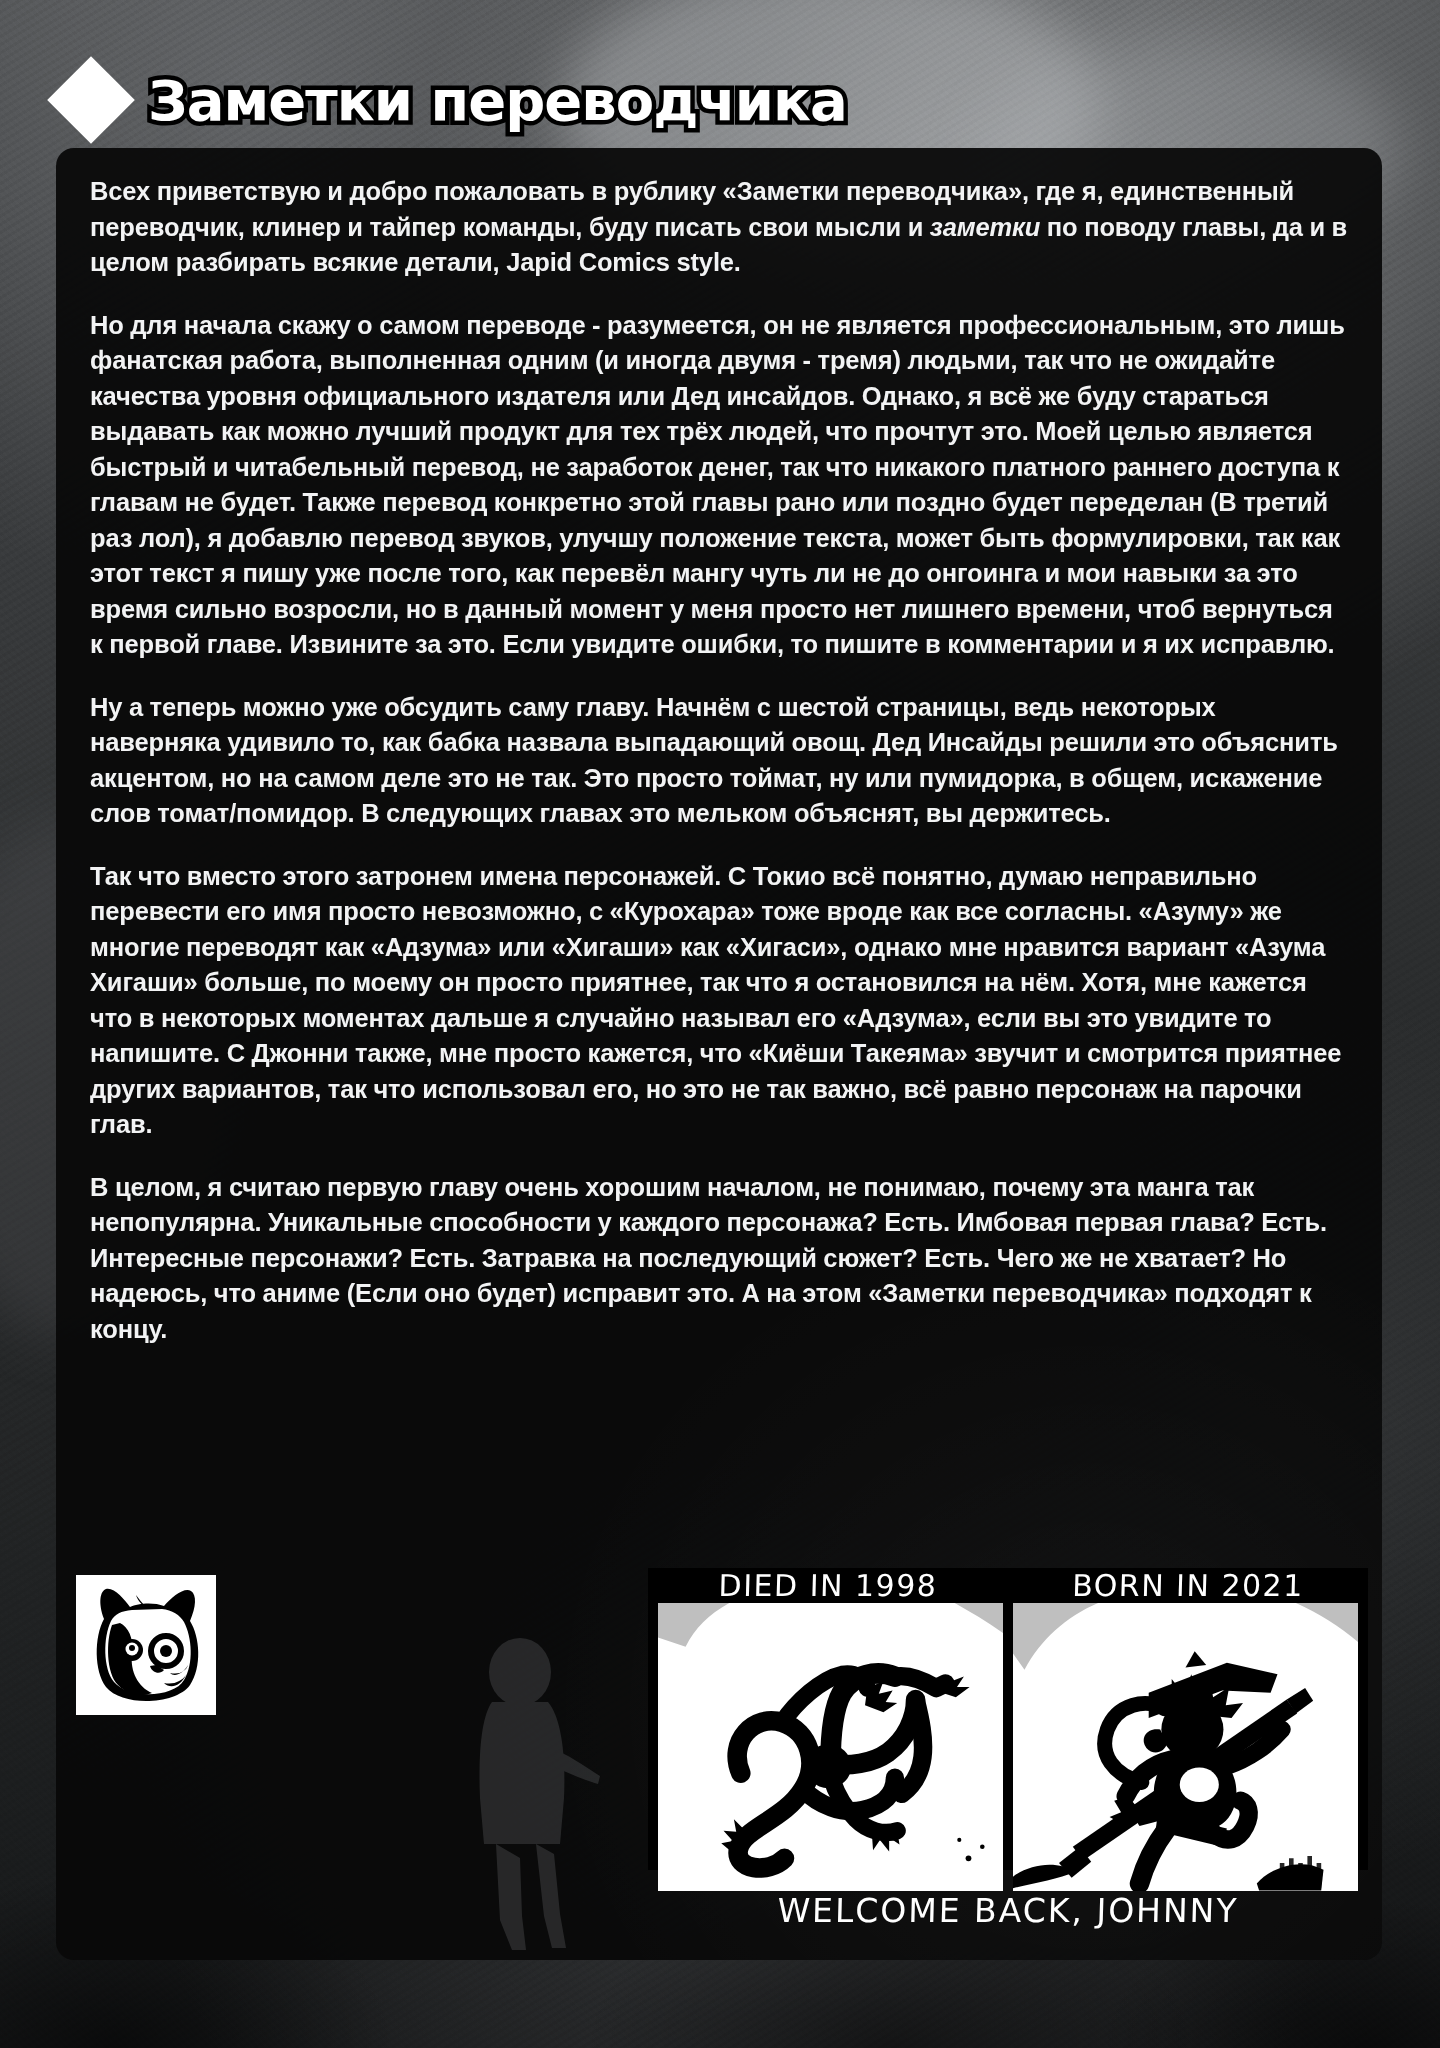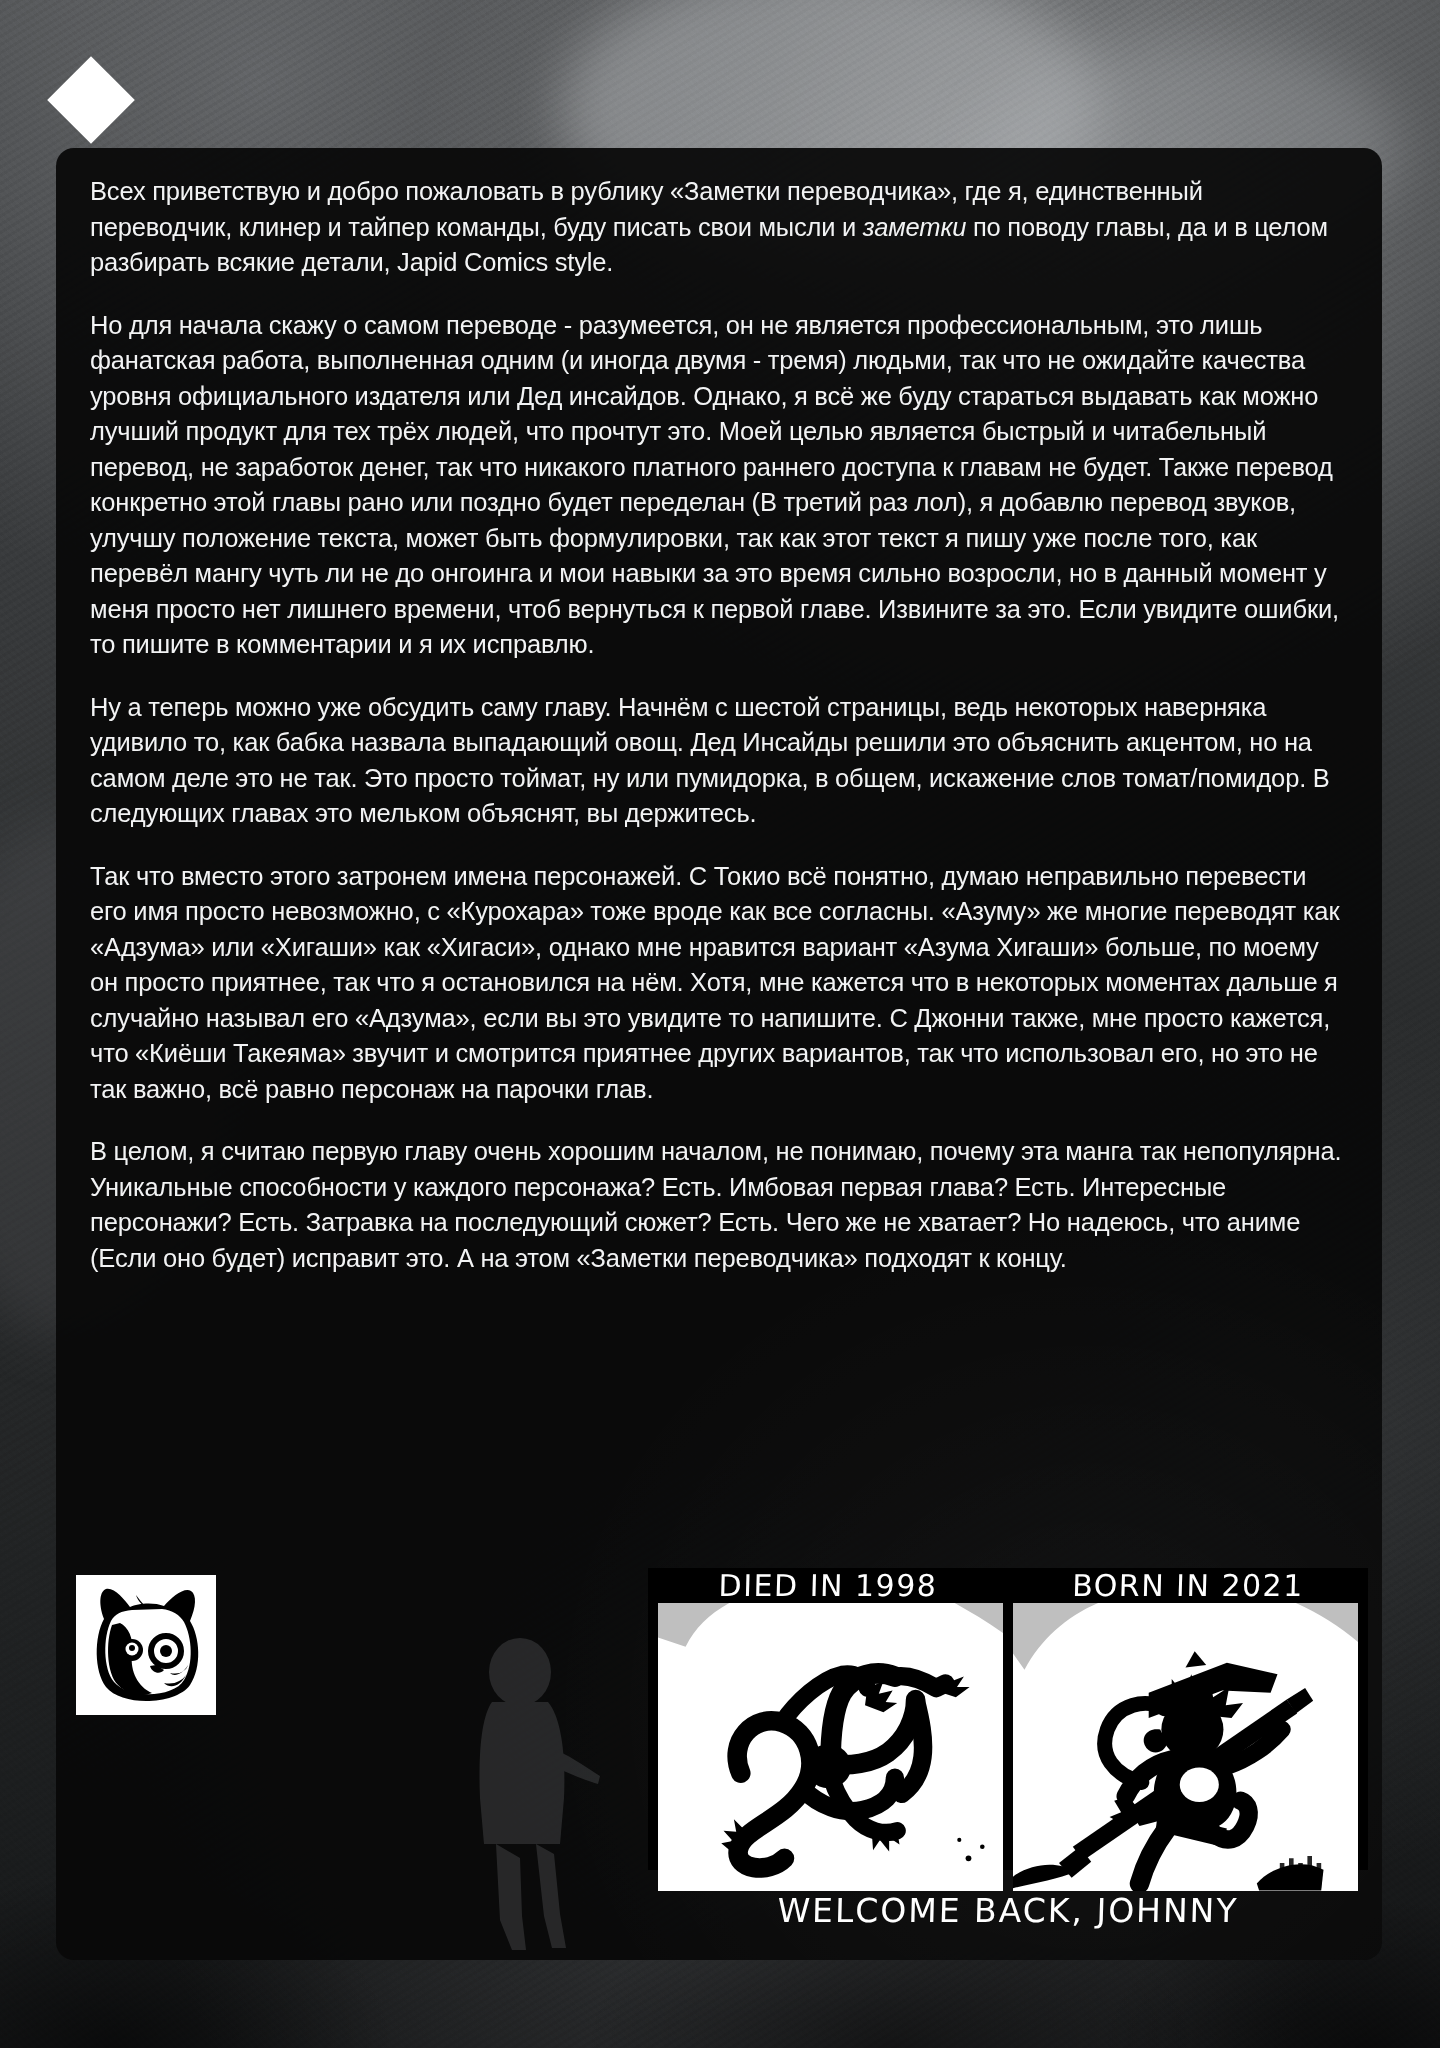"Заметки переводчика" div { html: none -> <div>Заметки переводчика</div> }
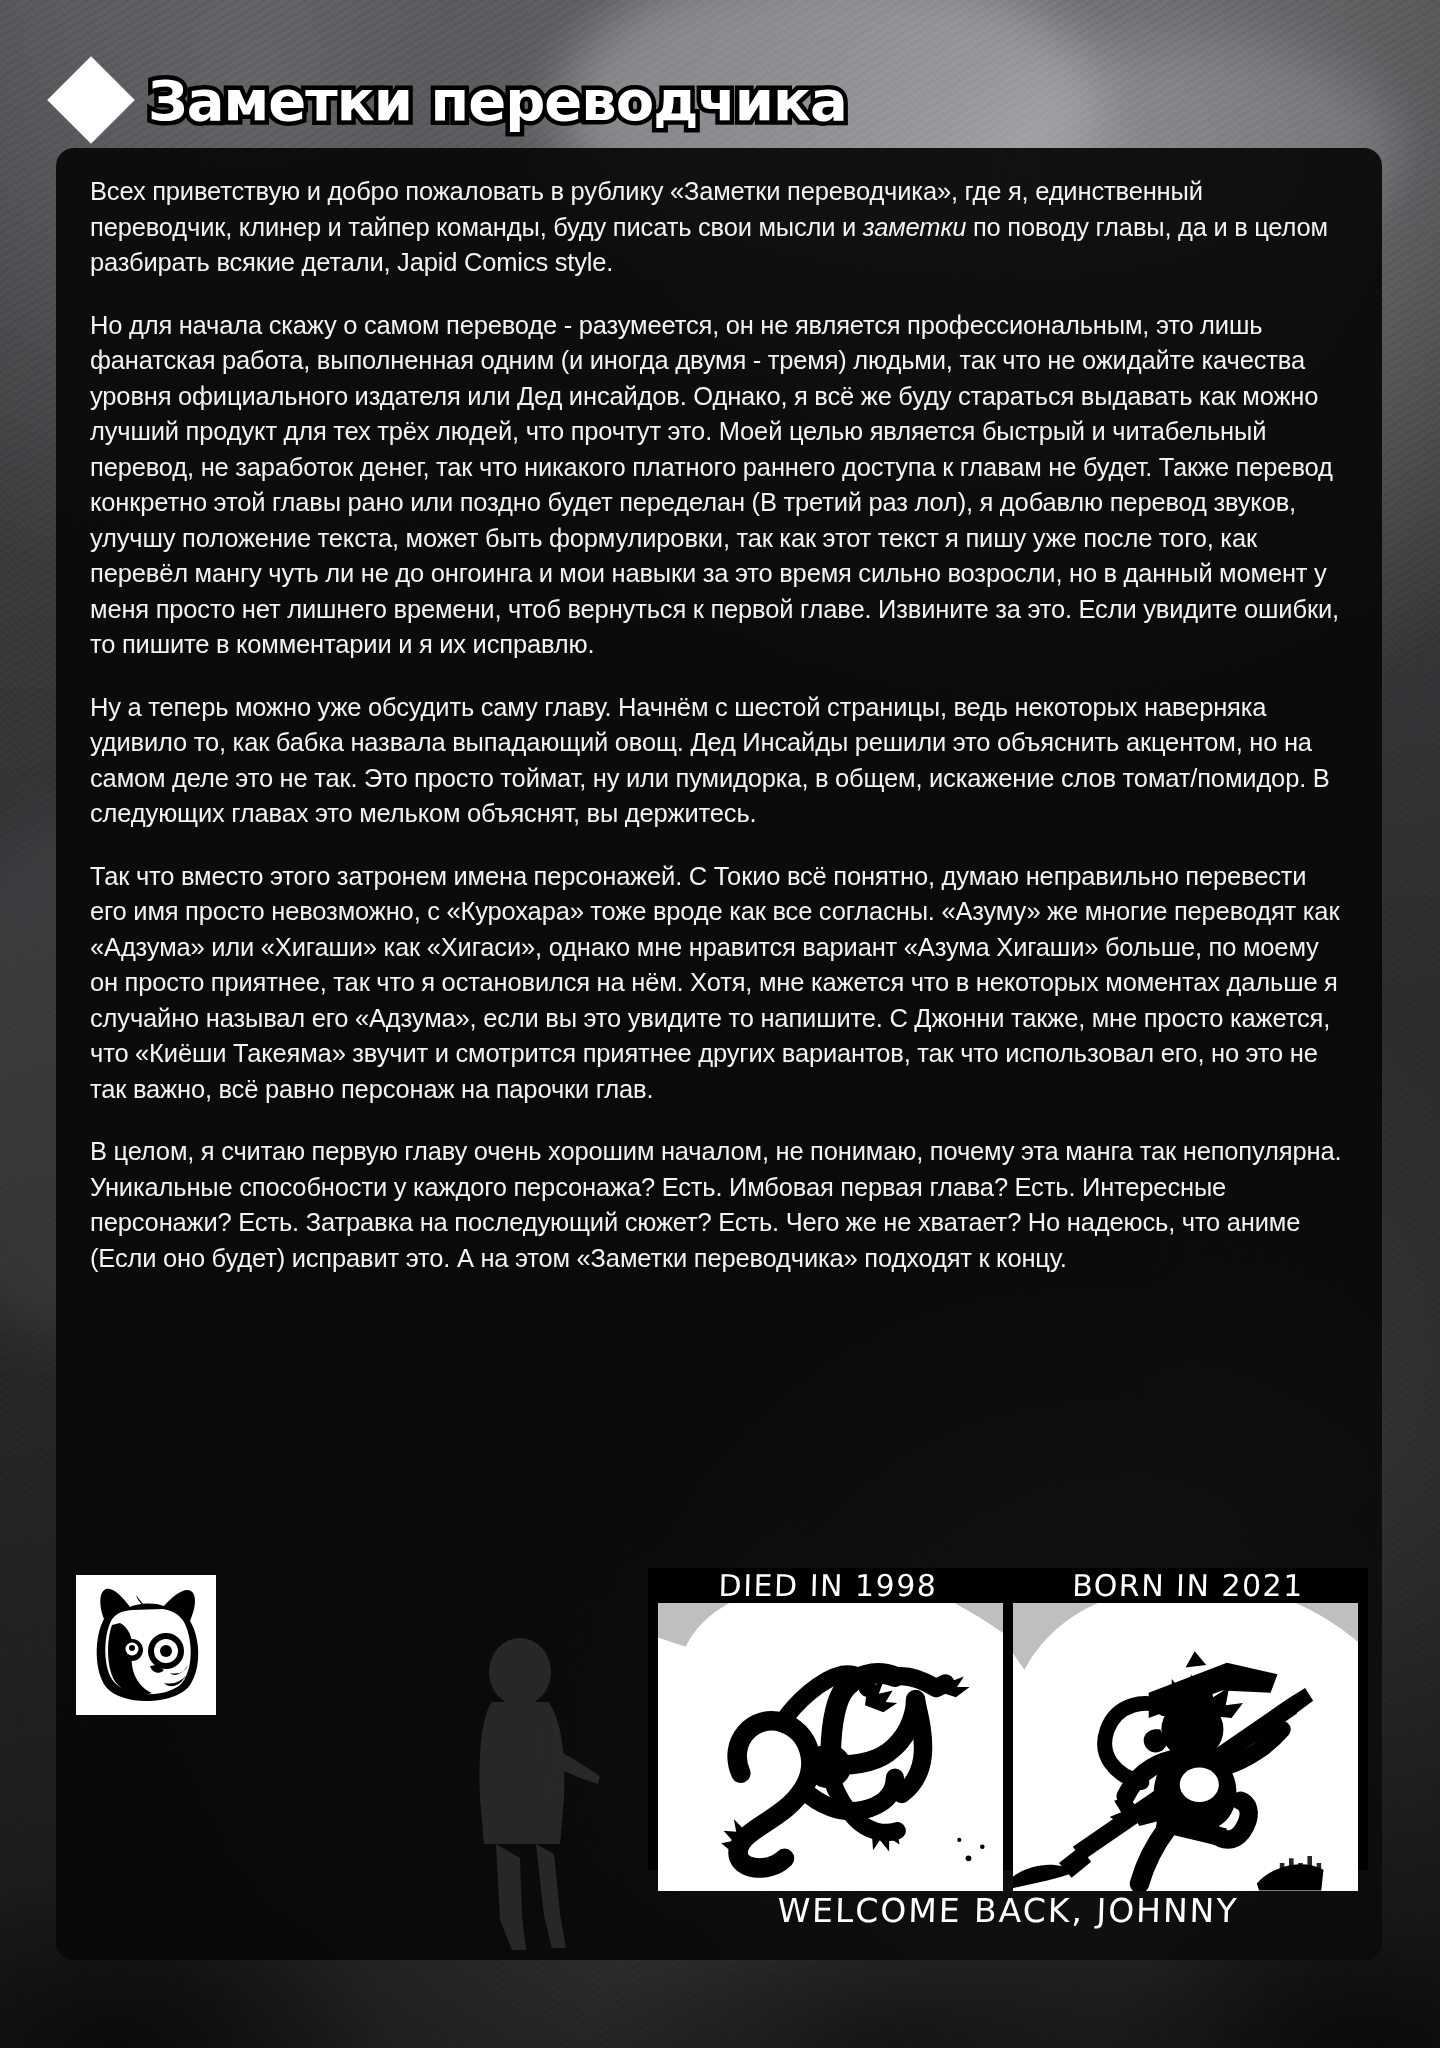"Всех приветствую и добро пожаловать" .para { font-weight: none -> bold }
